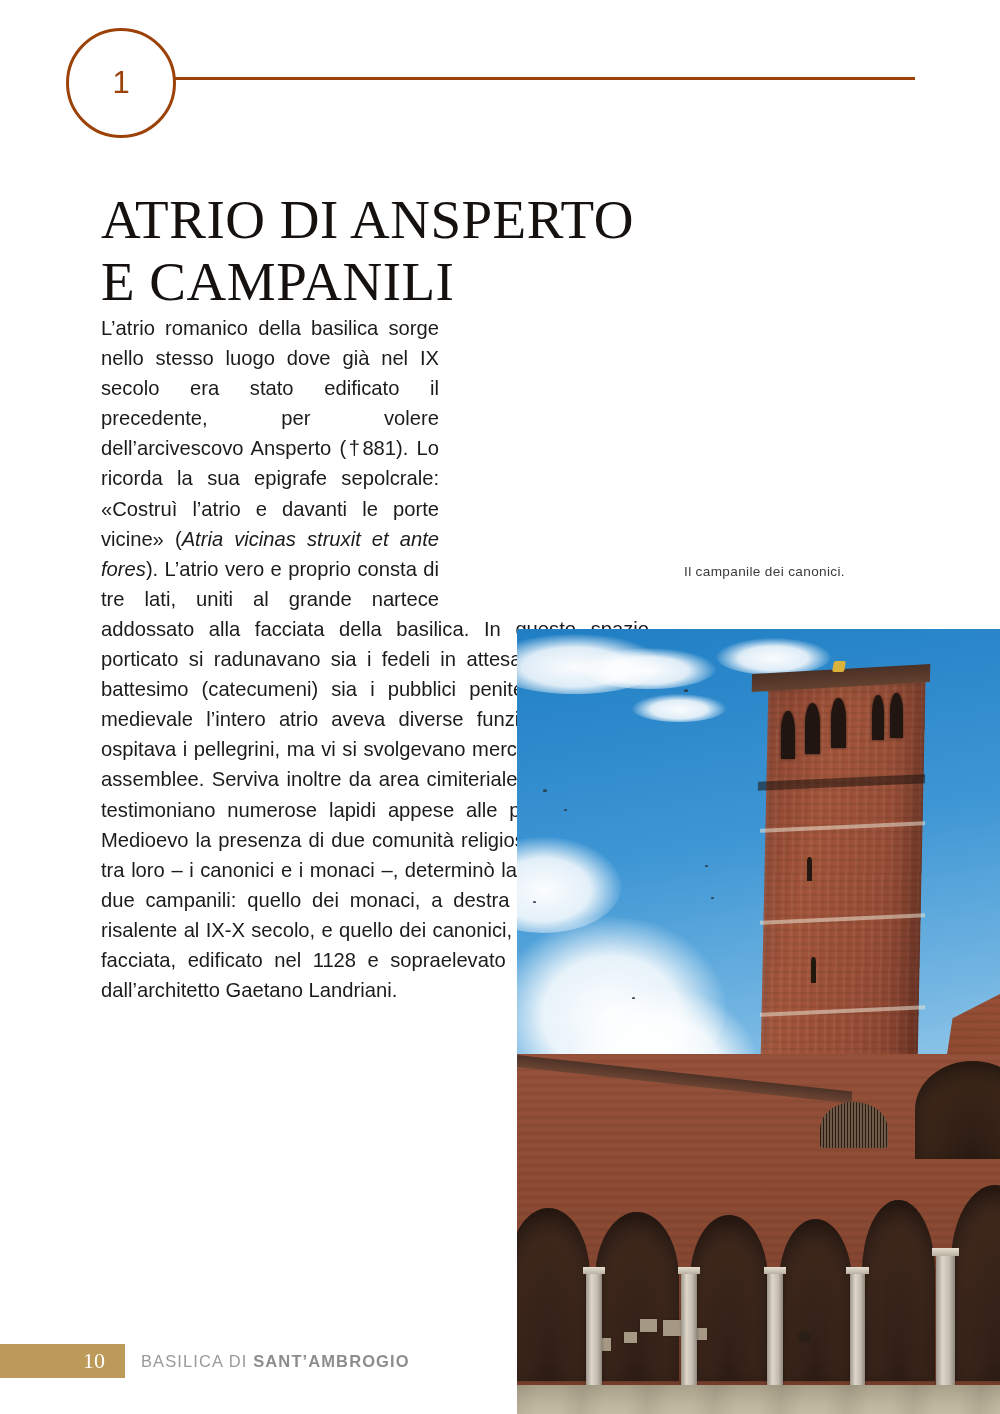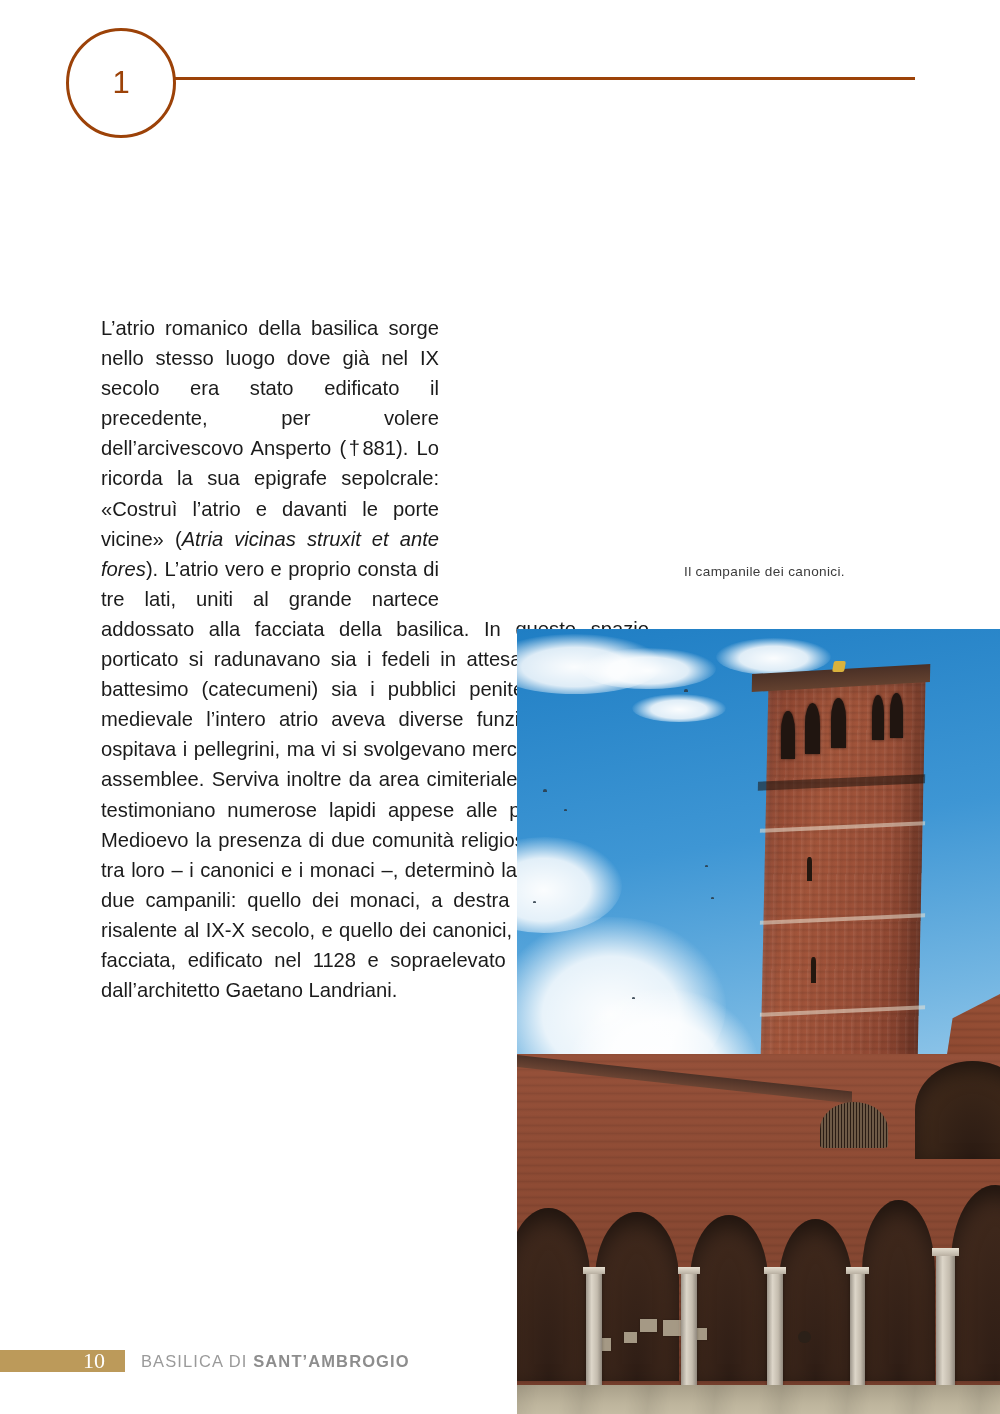"ATRIO DI ANSPERTO" h1.page-title { html: none -> <h1> <span>ATRIO DI ANSPERTO</span> <span>E CAMPANILI</span> </h1> }
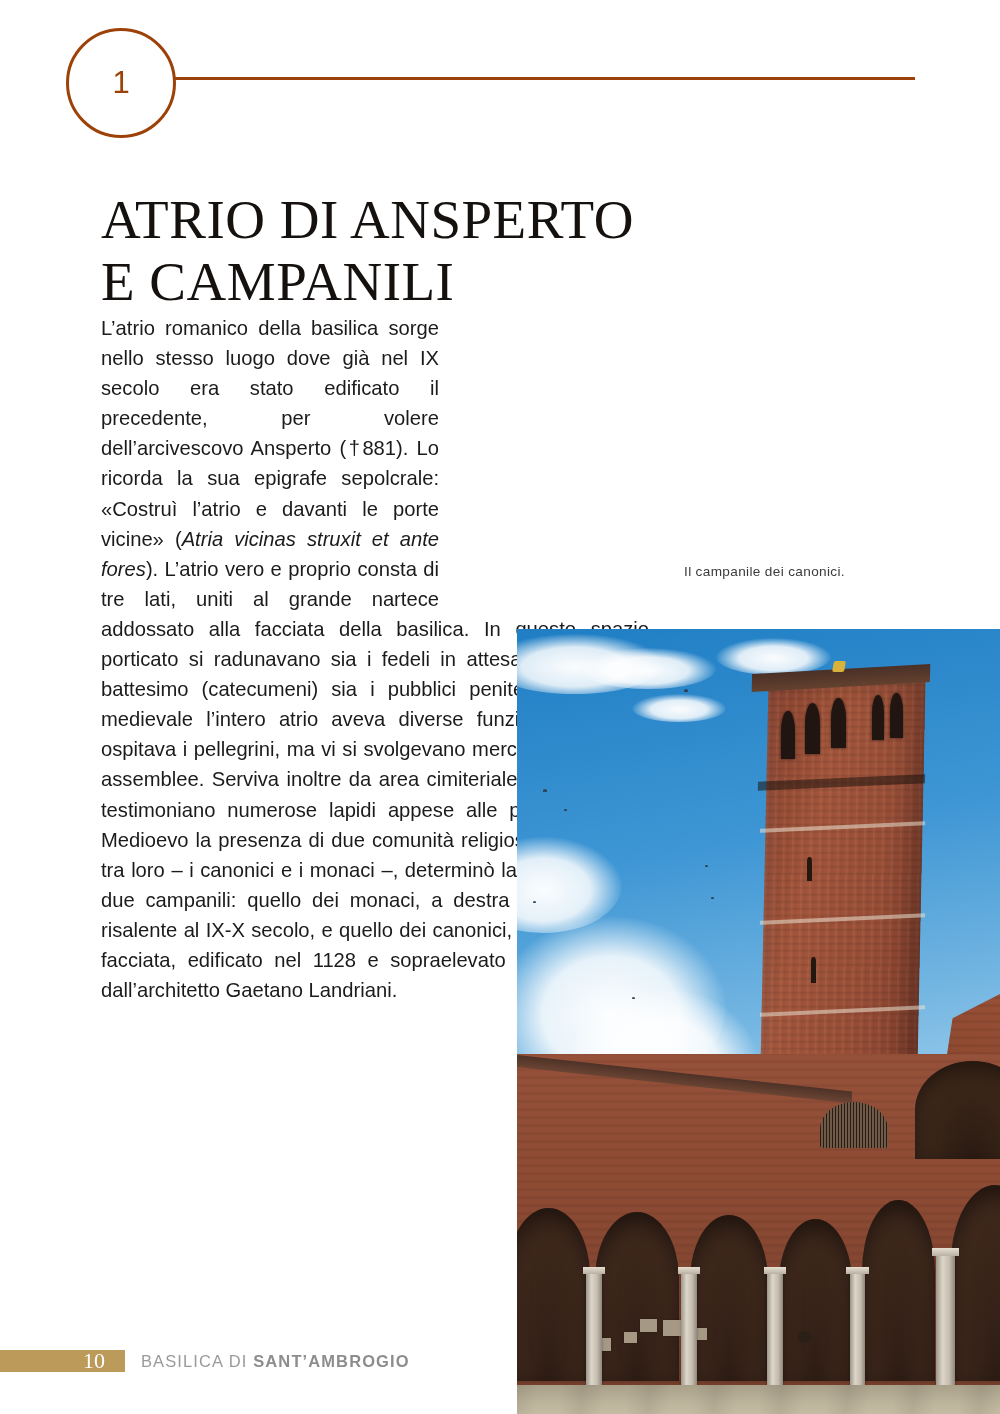"10" .footer-folio { height: 22px -> 34px }
